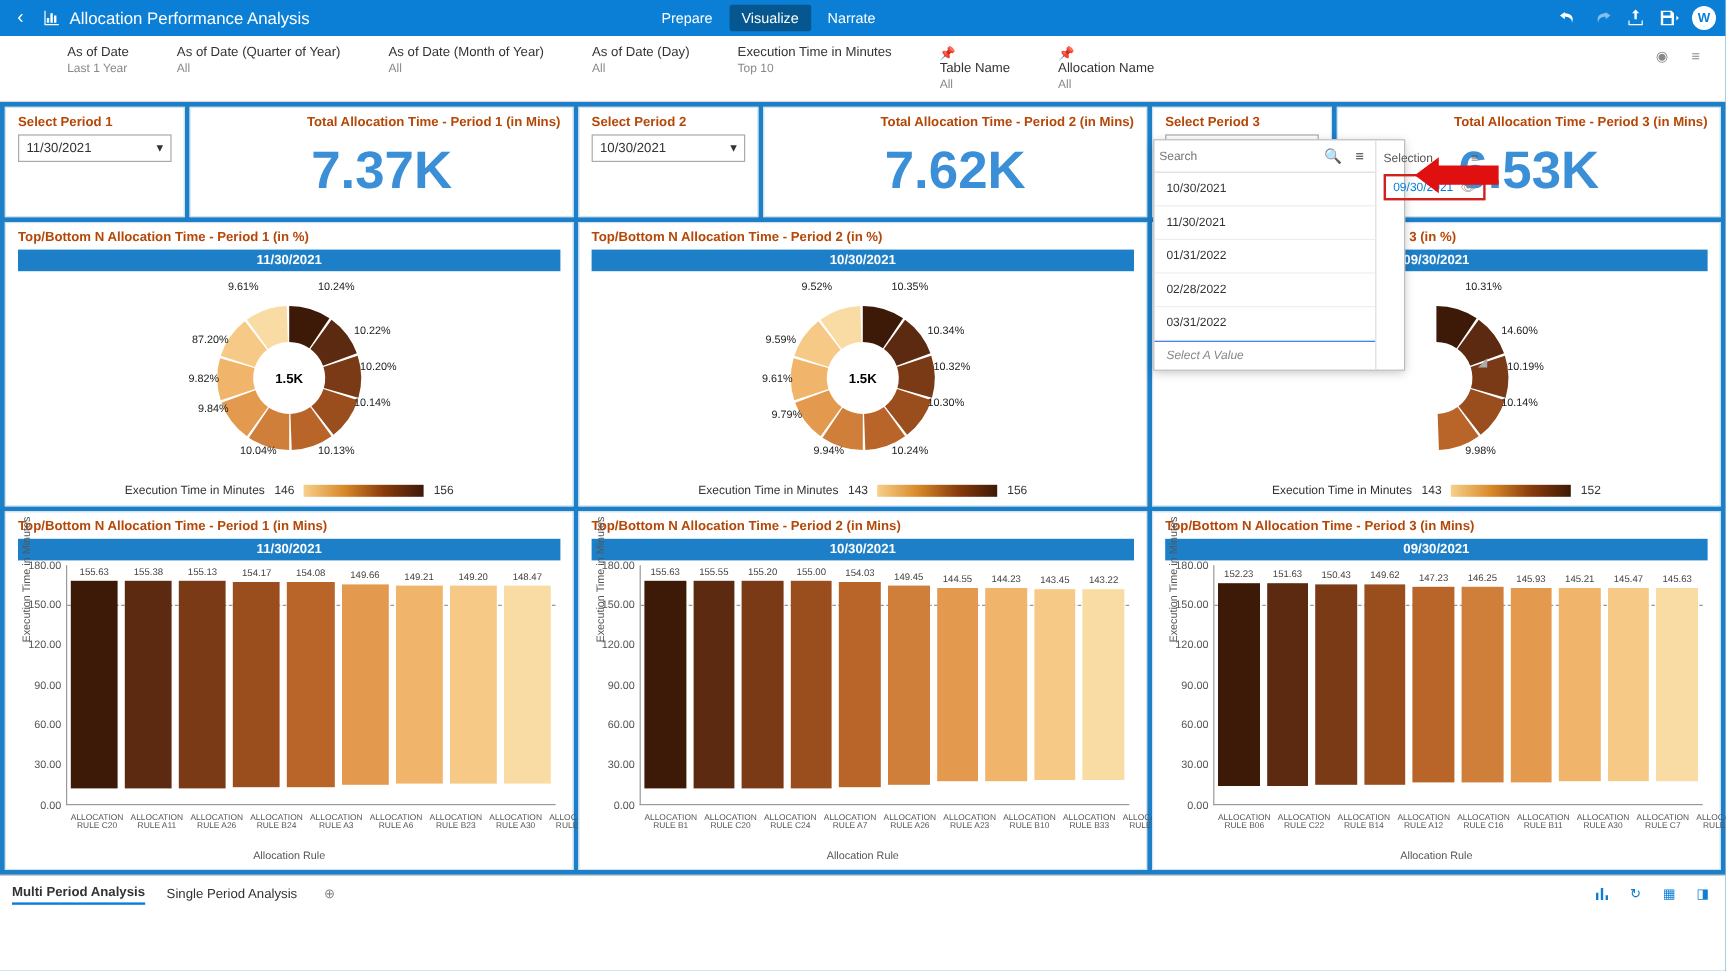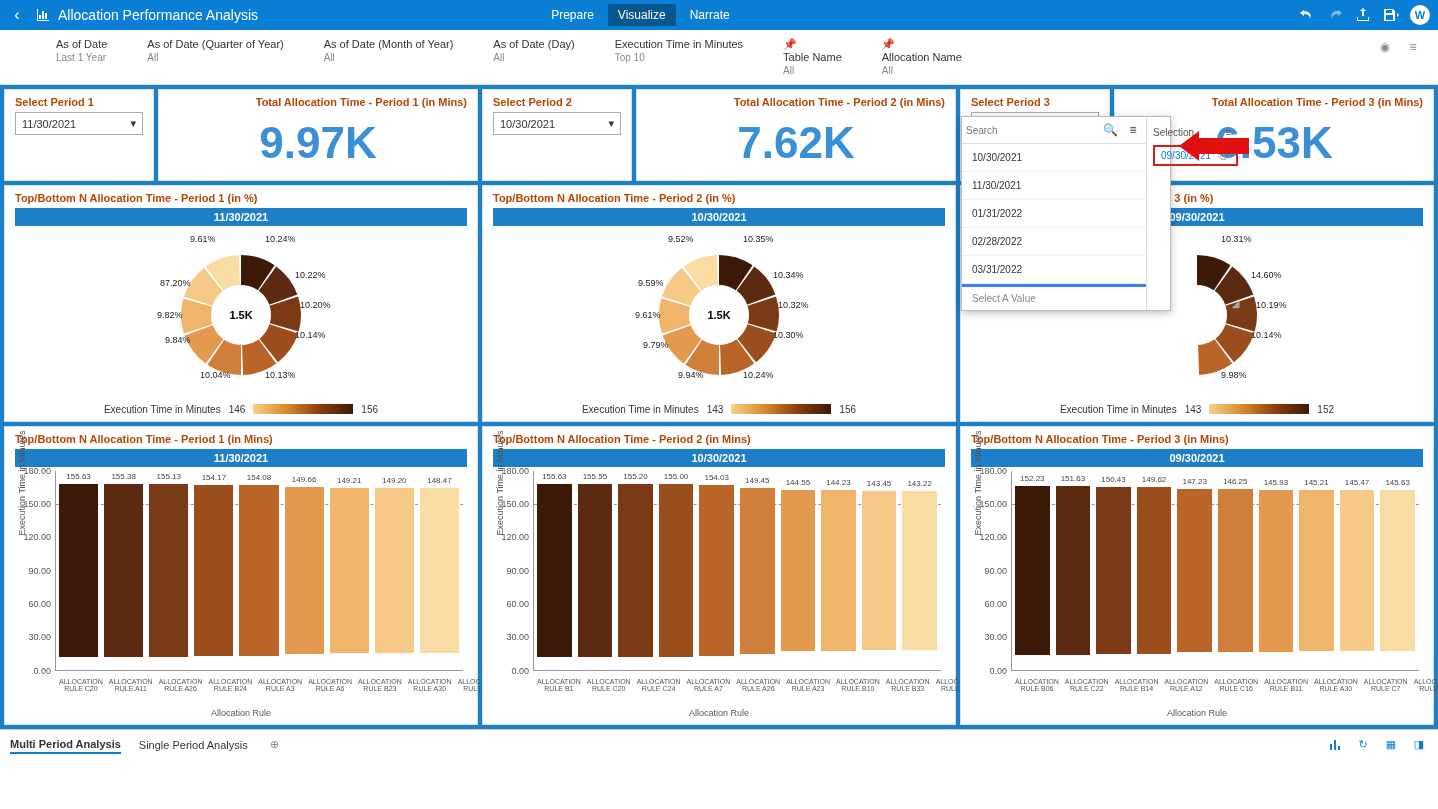"9.97K" div.big-num { text: 9.97K -> 7.37K }
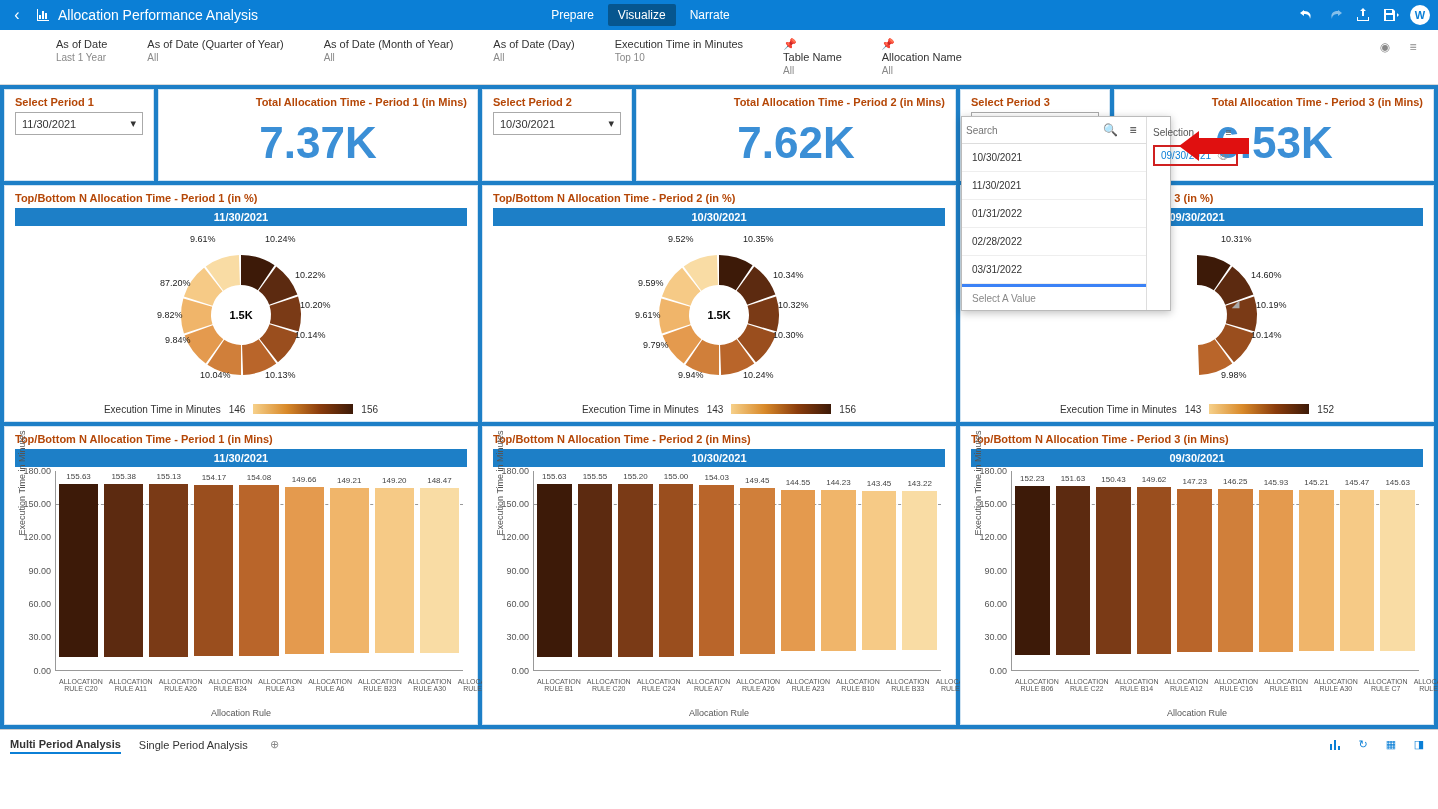"Select A Value" .drop-foot { border-top: 3px solid #3b82f6 -> 1px solid #3b82f6; font-style: none -> italic }
